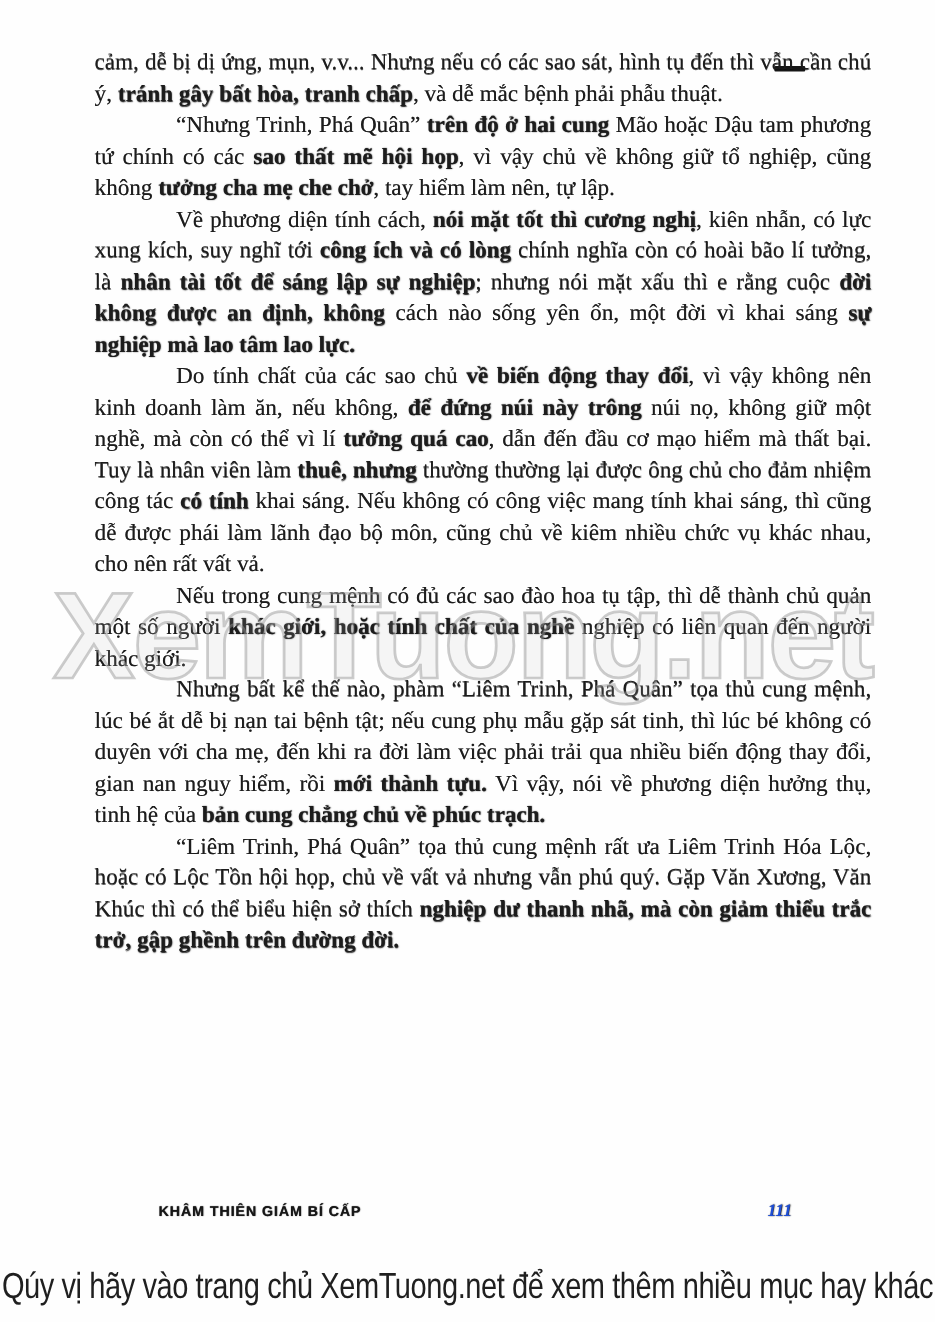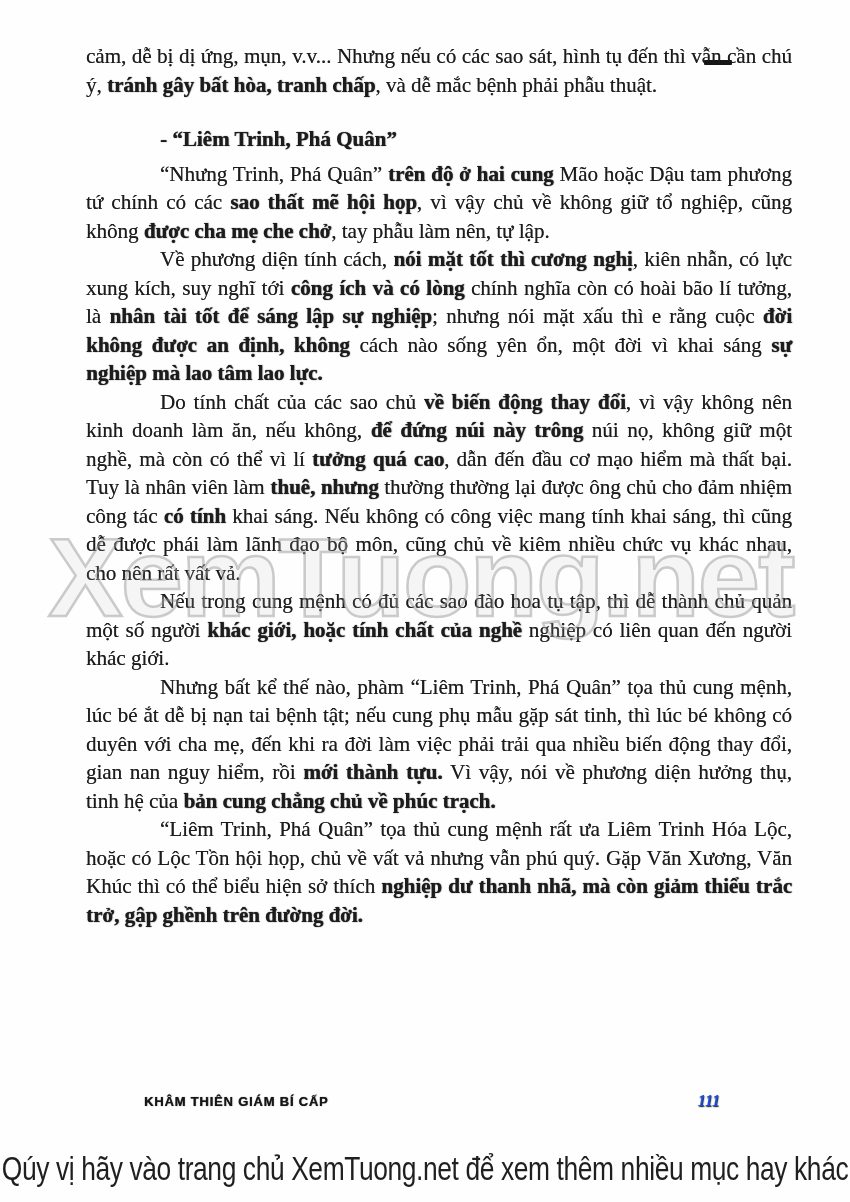"- “Liêm Trinh, Phá Quân”" div.heading { html: <div>- “Liêm Trinh, Phá Quân”</div> -> none }
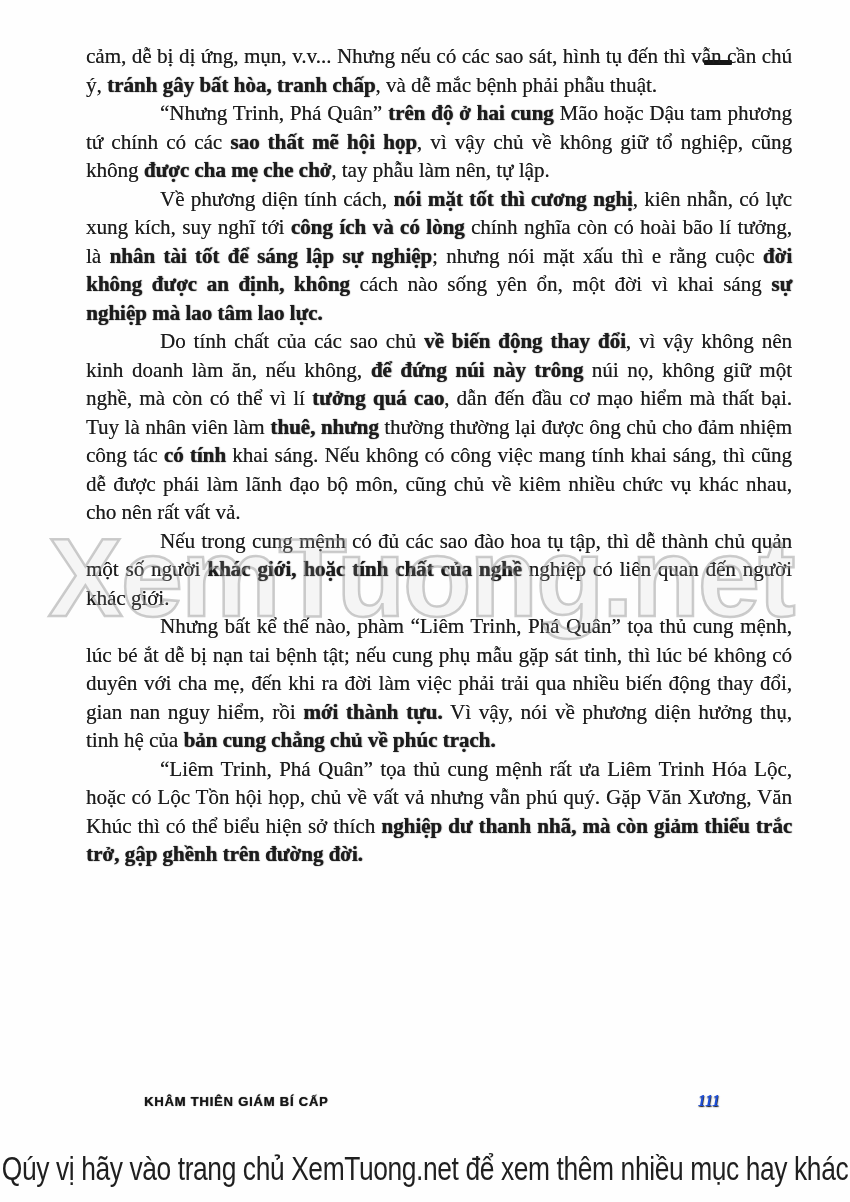"được cha mẹ che chở" span.b { text: được -> tưởng }
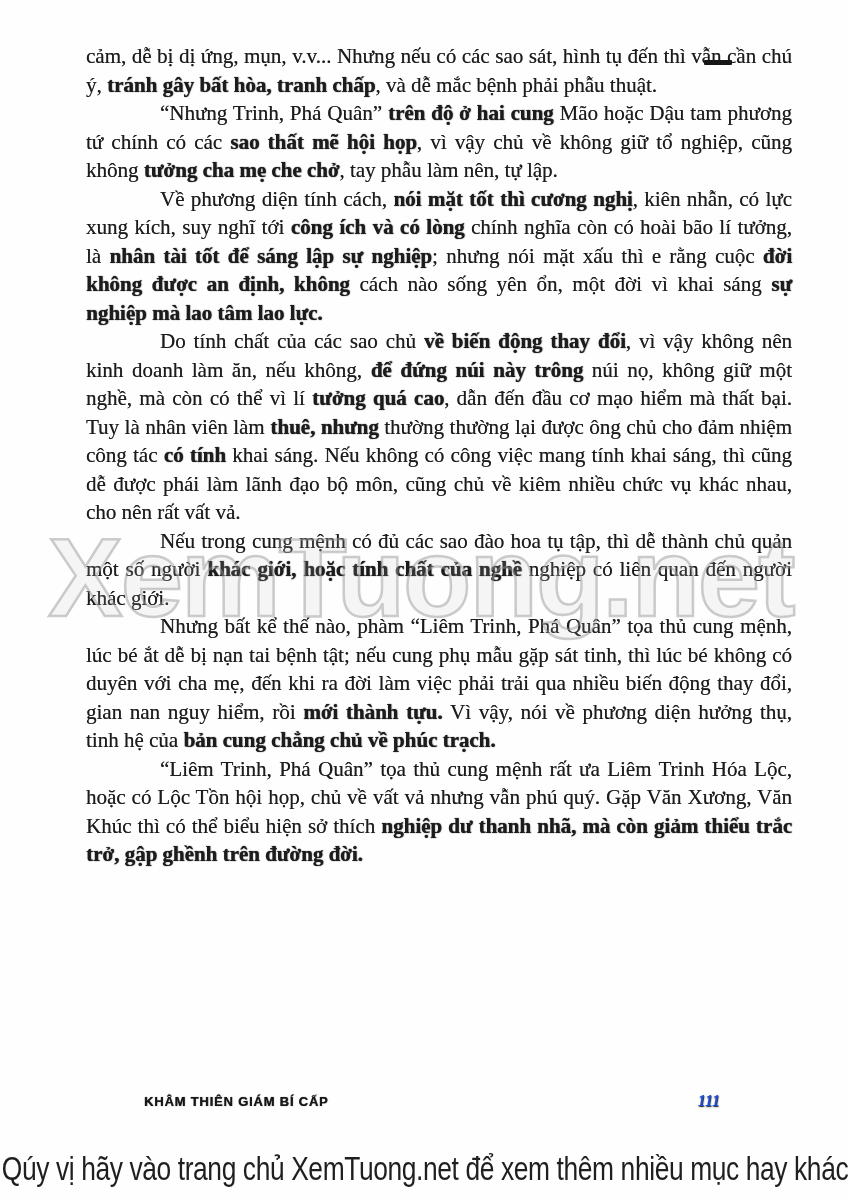", tay phẫu làm nên," span.n { text: phẫu -> hiểm }
